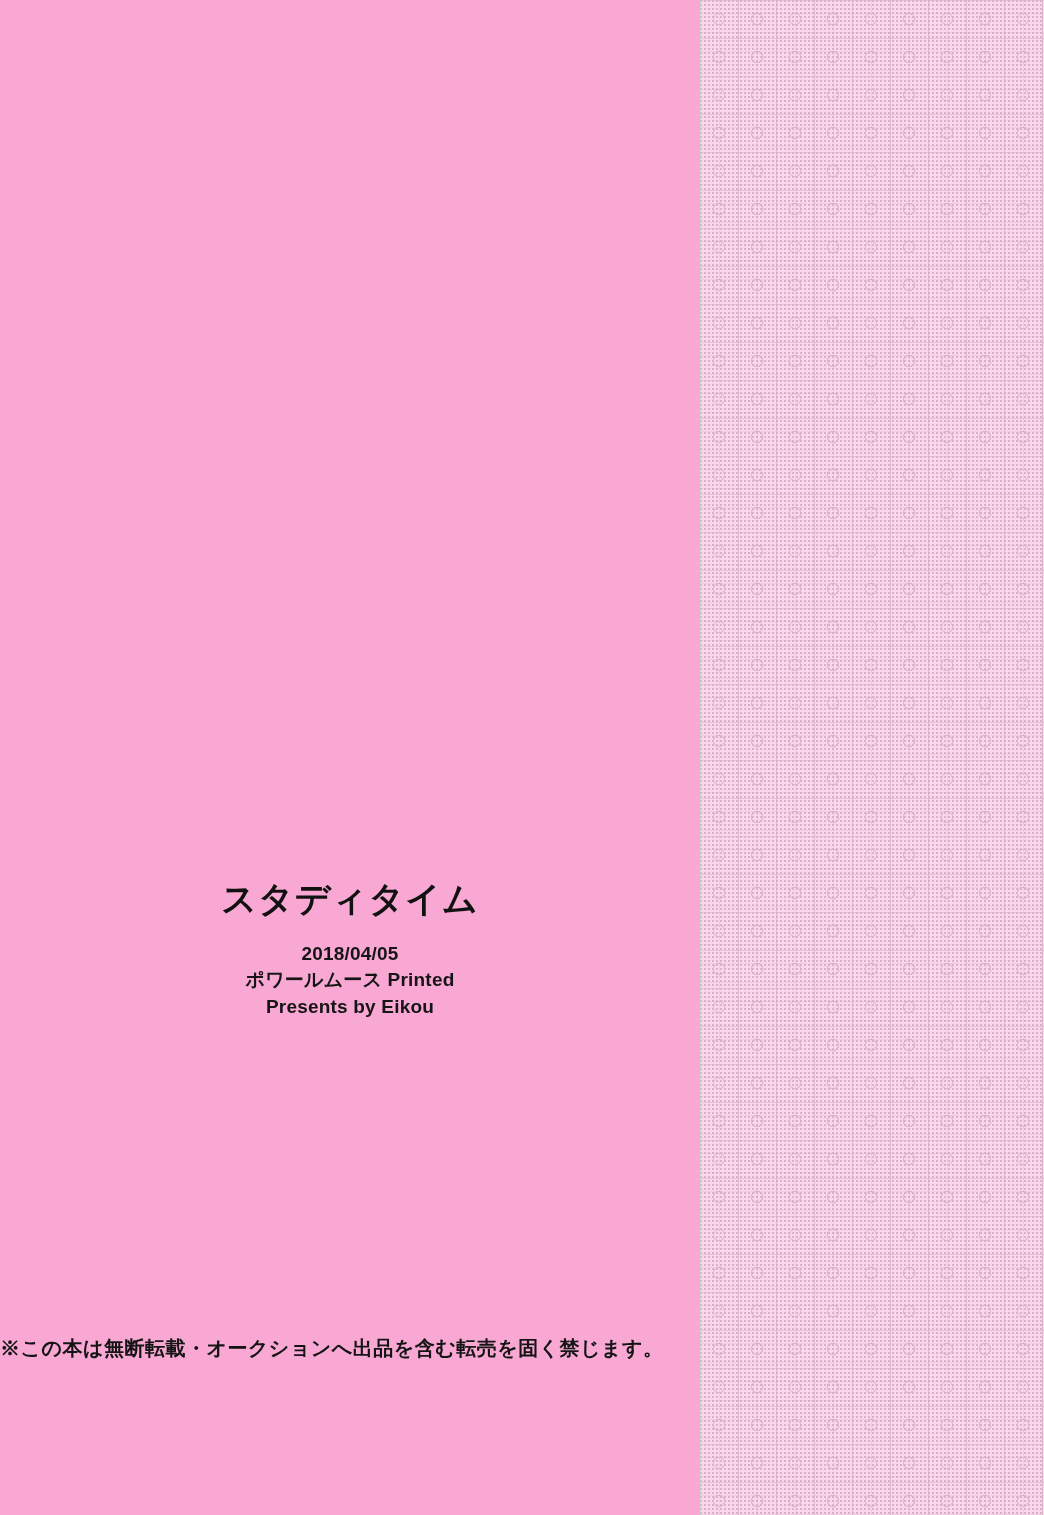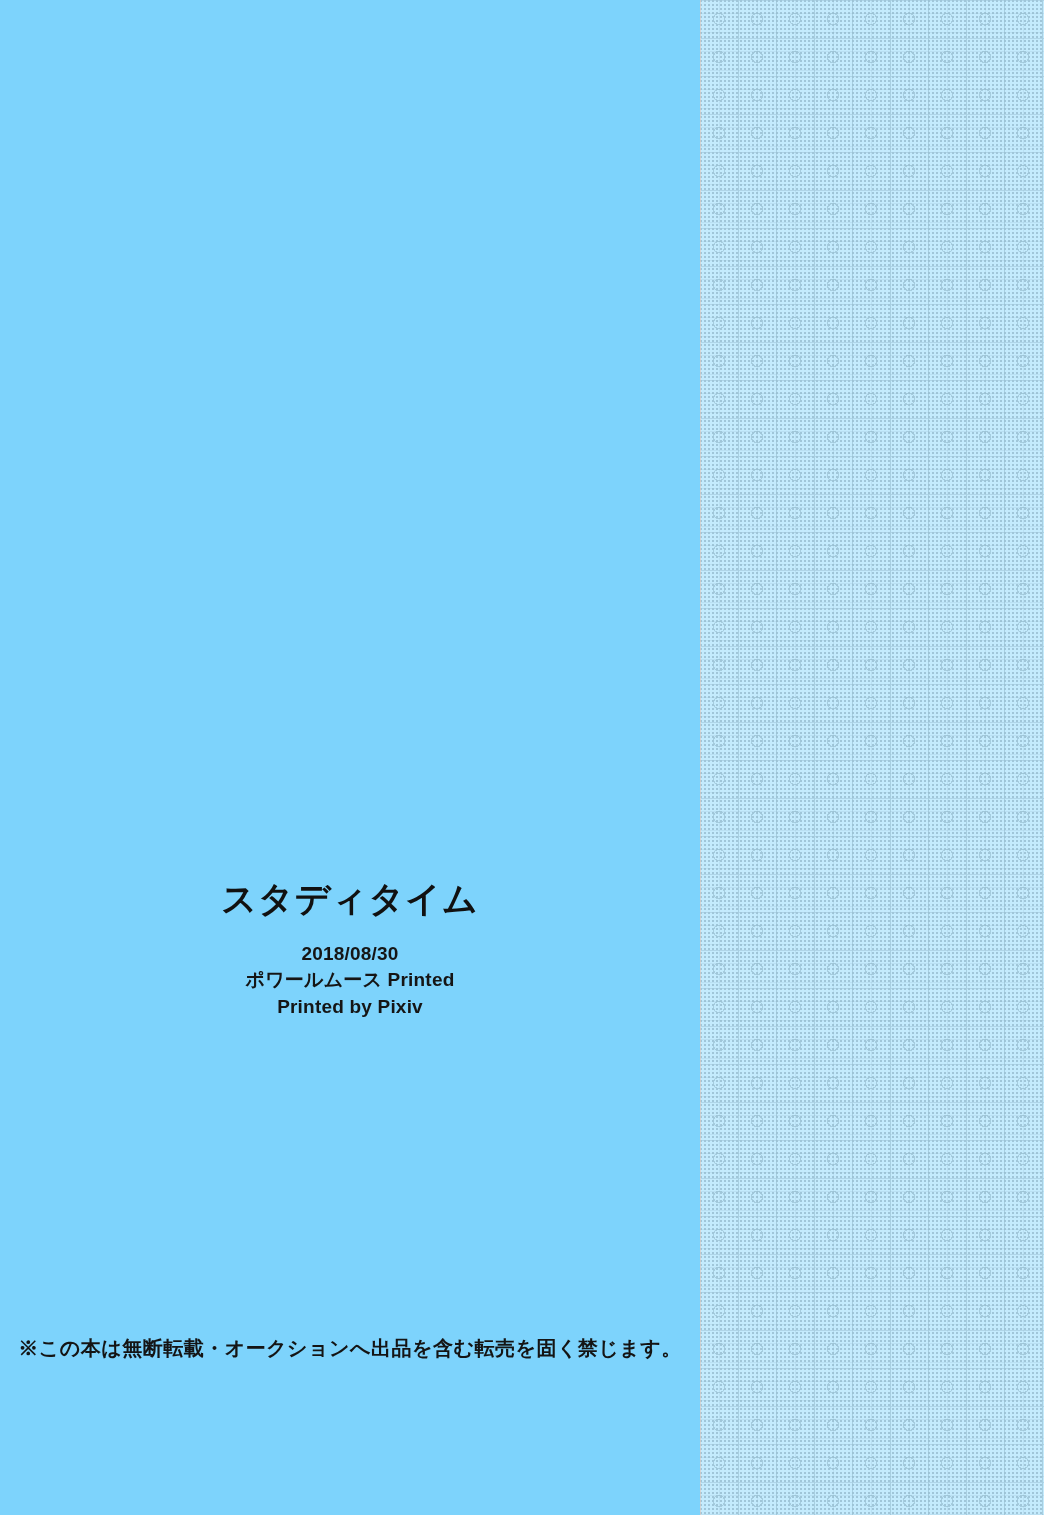"スタディタイム" .page { background: #7dd3fc -> #f9a8d4 }
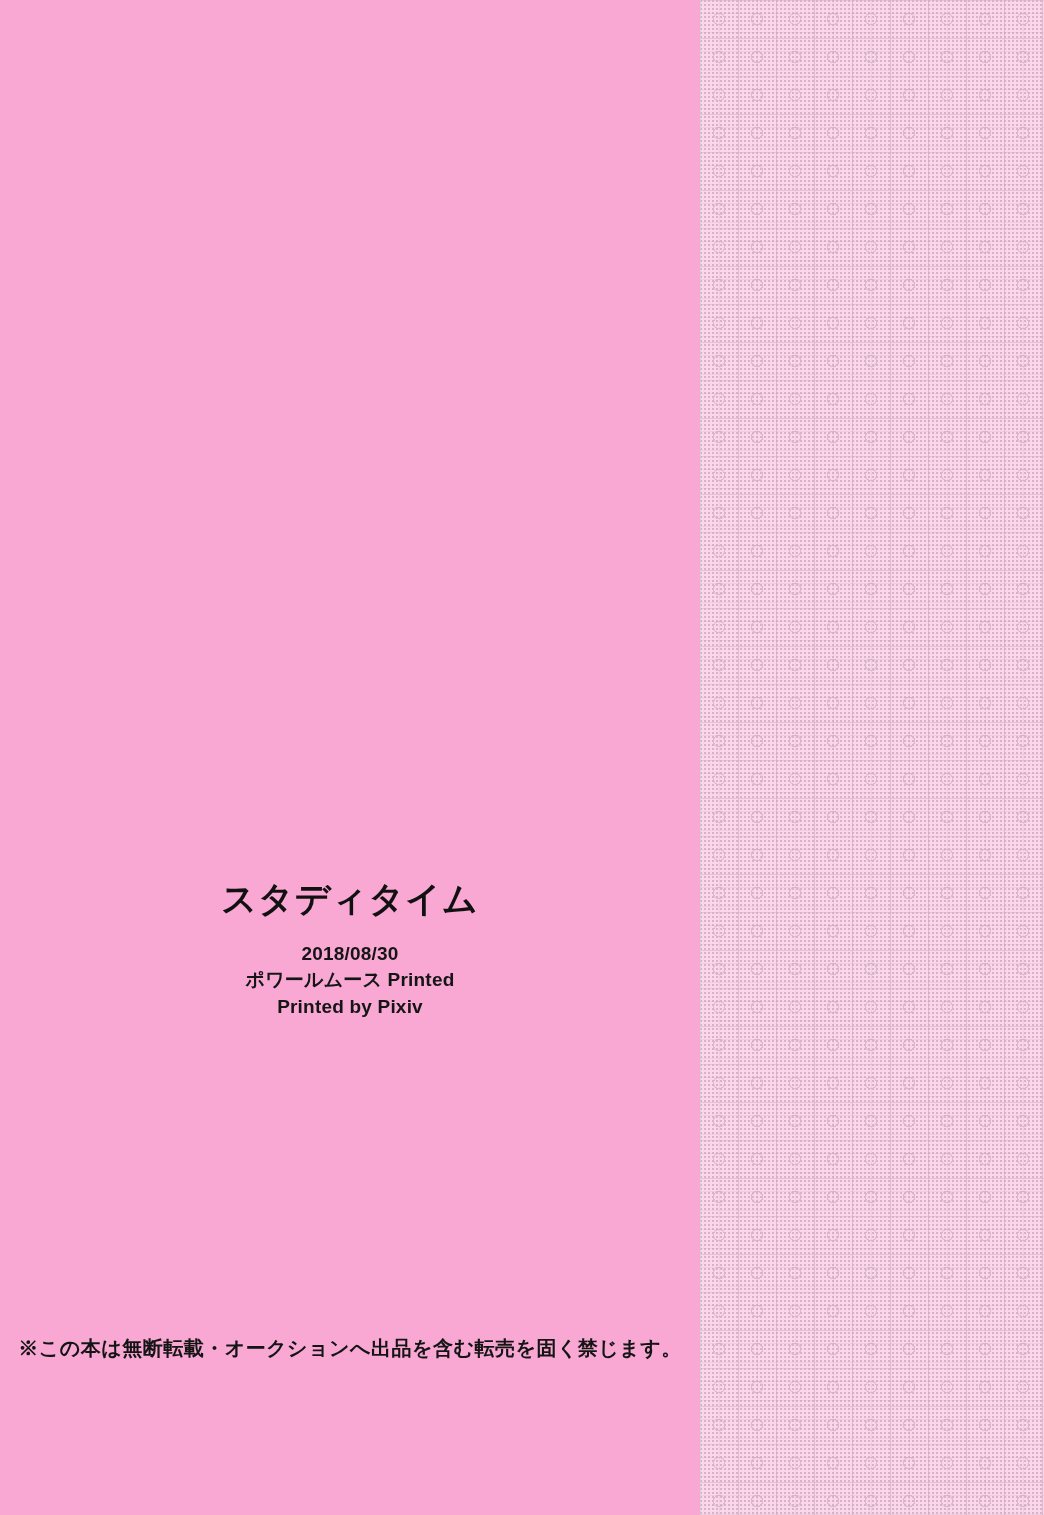"2018/08/30" div.colophon-line { text: 2018/08/30 -> 2018/04/05 }
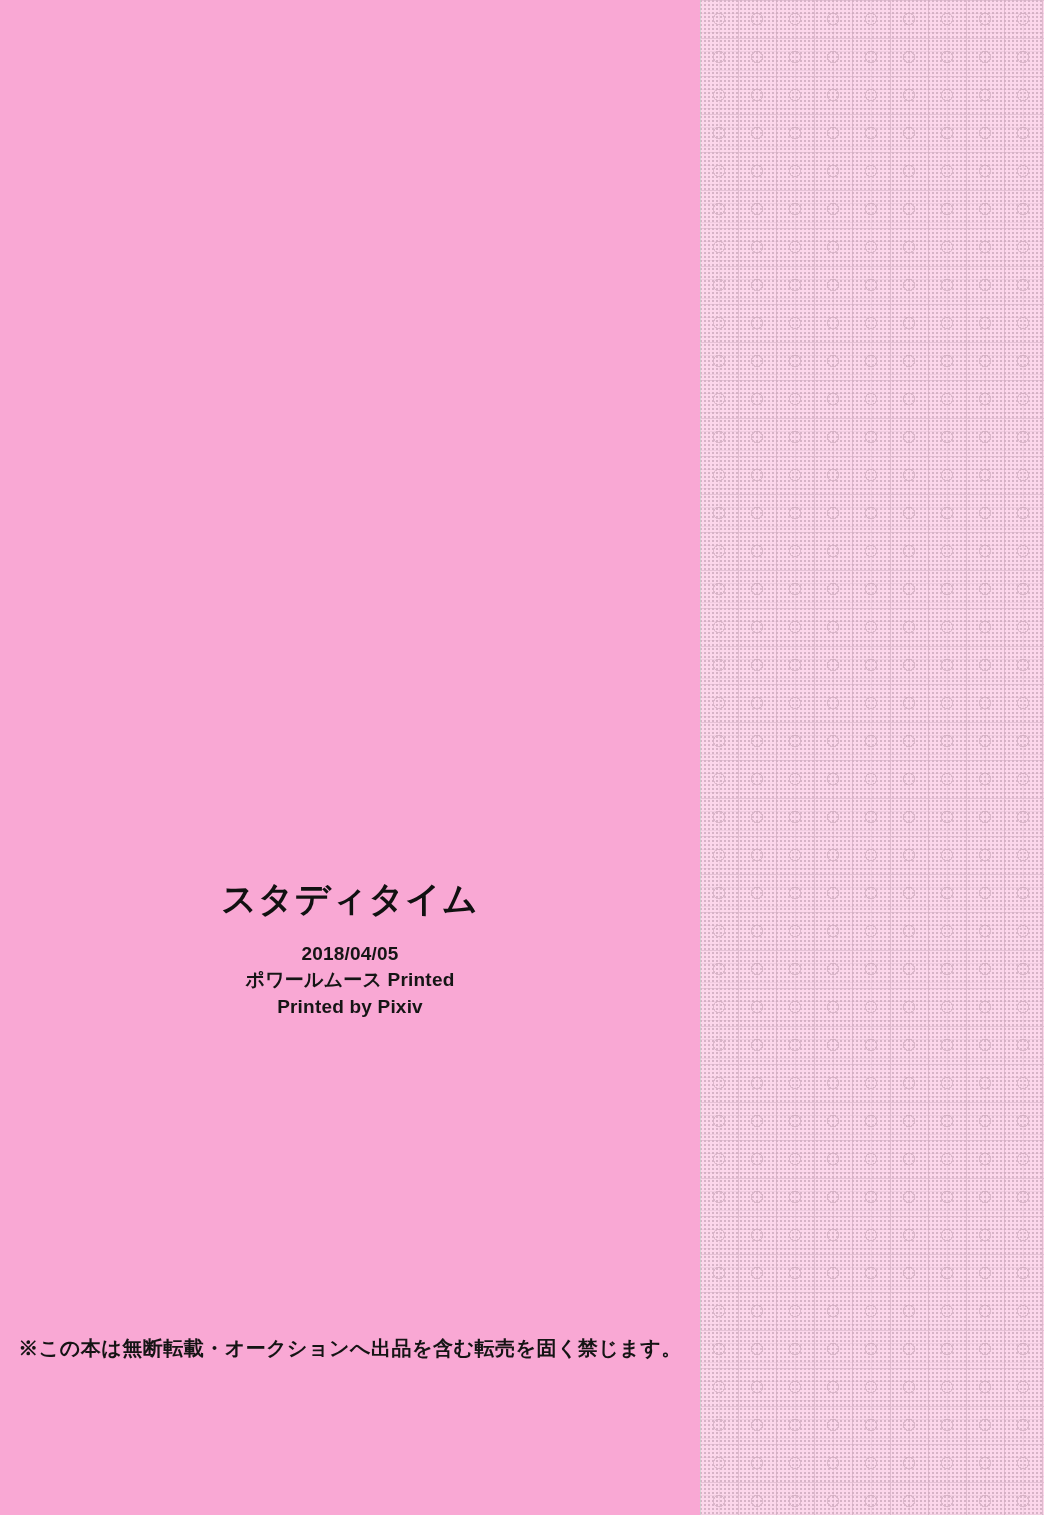"Printed by Pixiv" div.colophon-line { text: Printed by Pixiv -> Presents by Eikou }
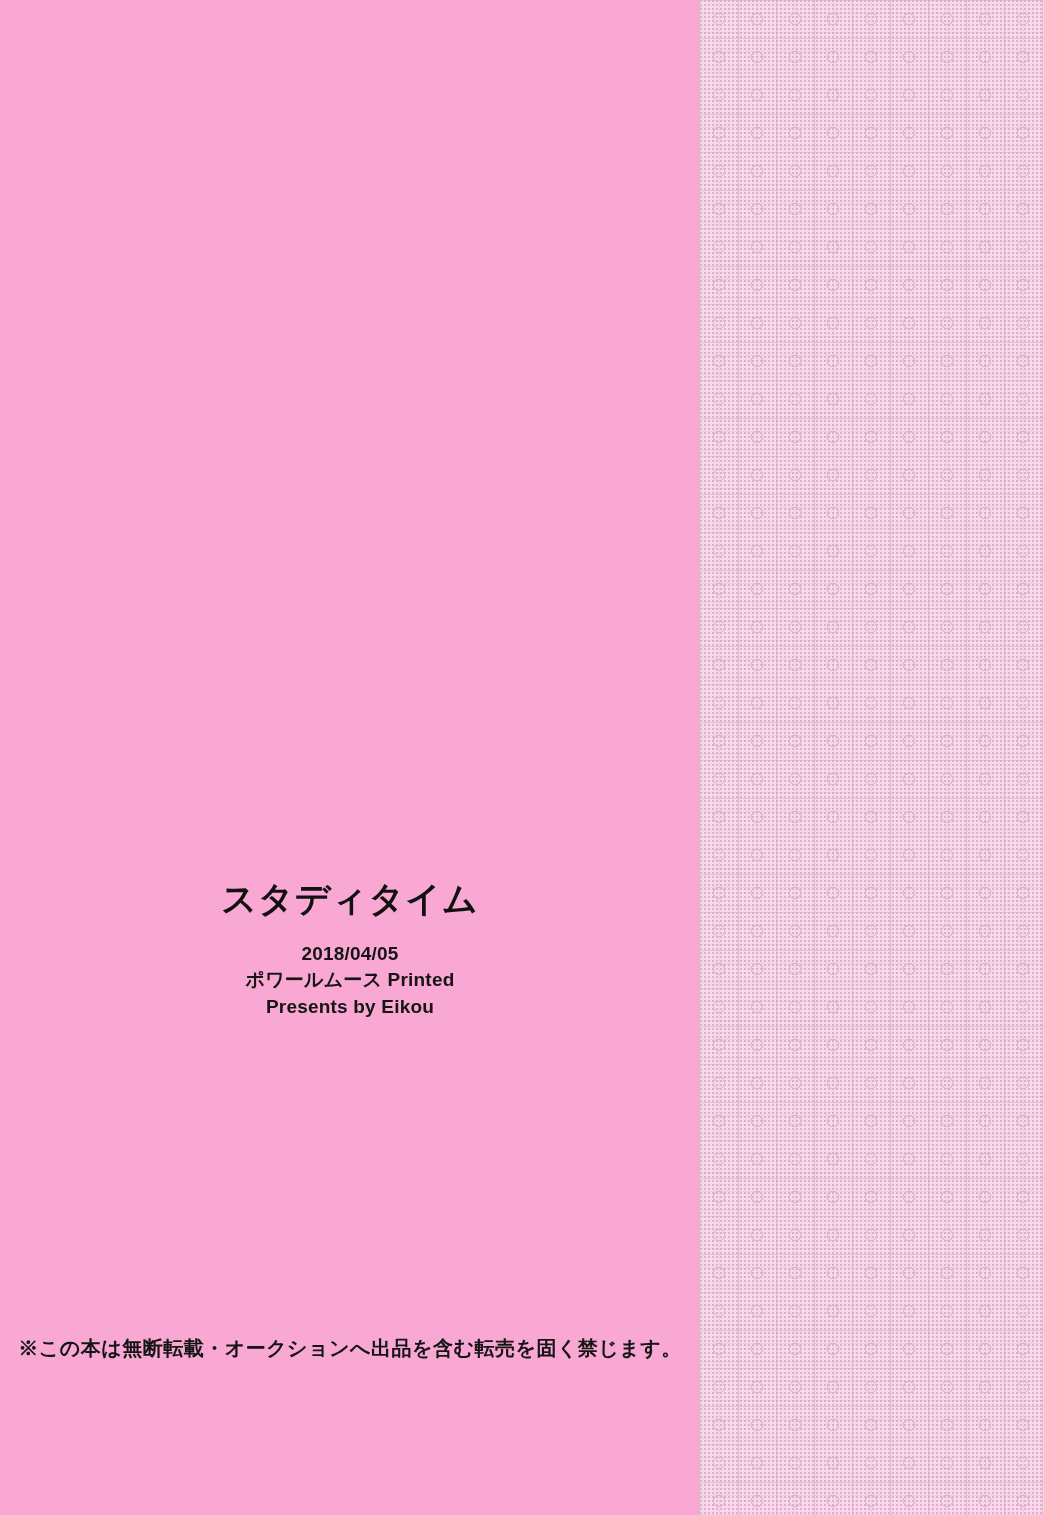"※この本は無断転載・オークションへ出品を含む転売を固く禁じます。" .notice { text-align: center -> left }
